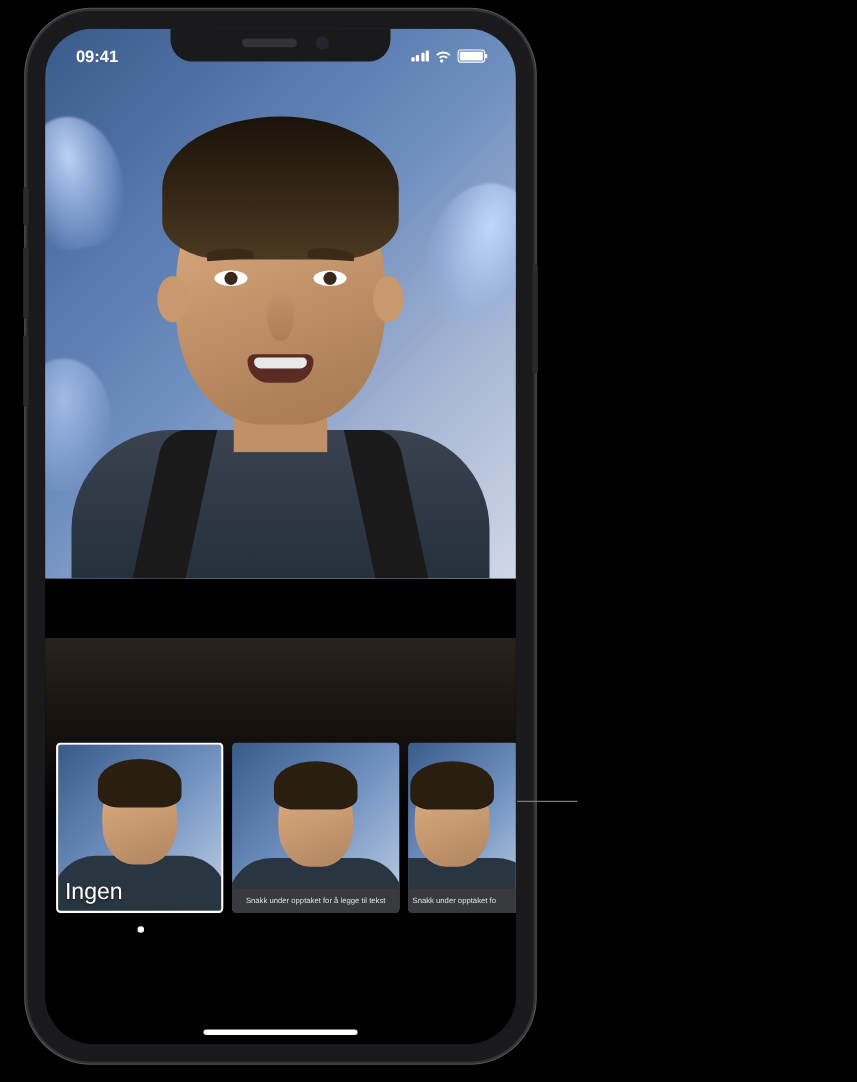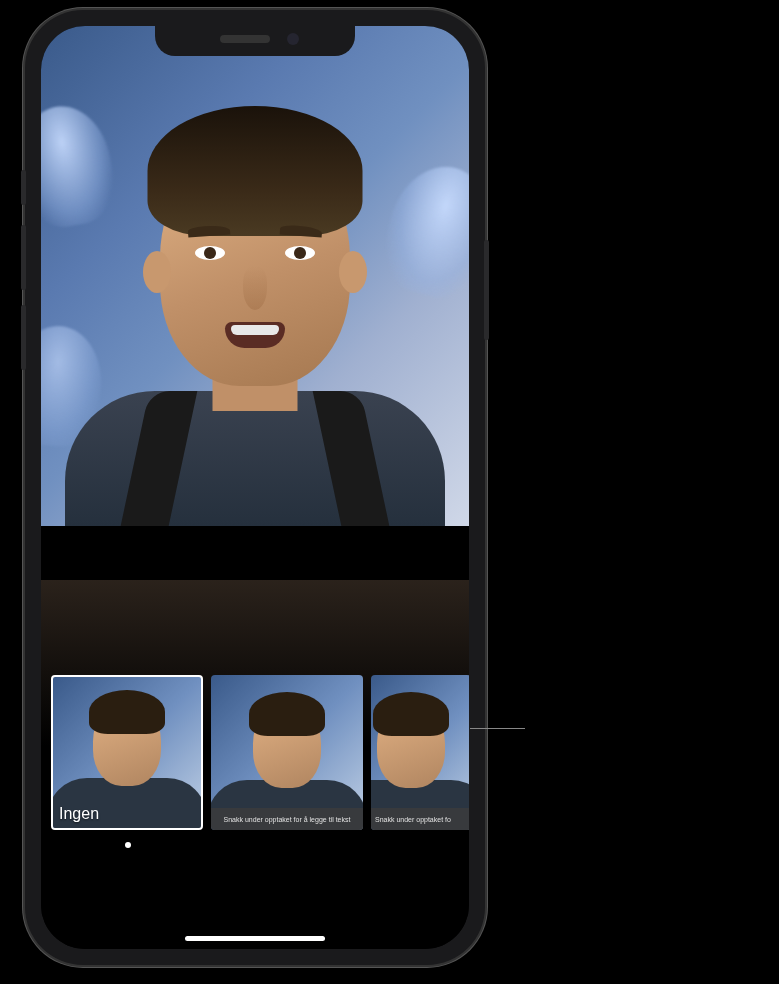"09:41" div.status-bar { html: none -> <div> <div>09:41</div> <div> <div> <span></span> <span></span> <span></span> <span></span> </div> <svg> <path></path> </svg> <div> <div></div> </div> </div> </div> }
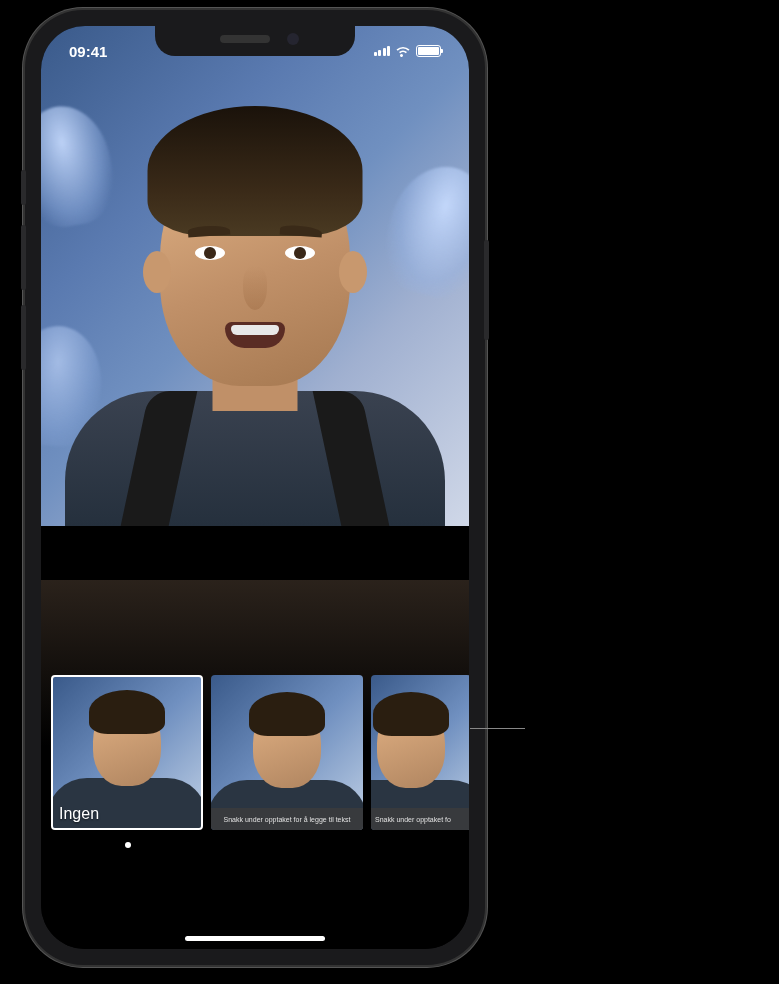"Ingen" .thumb-label { font-size: 16px -> 21px }
